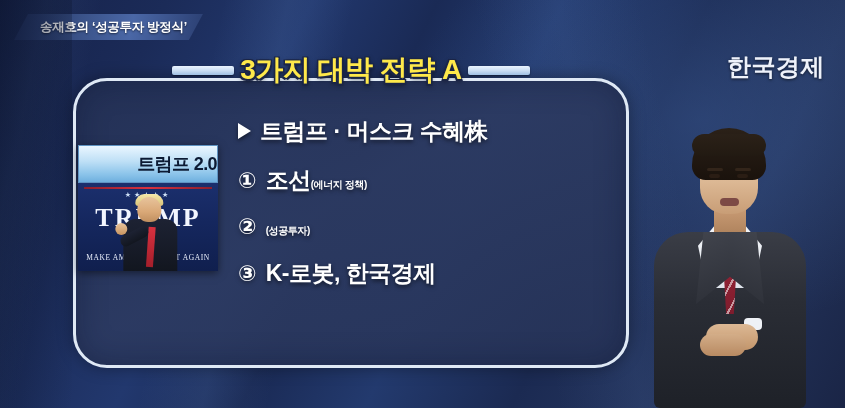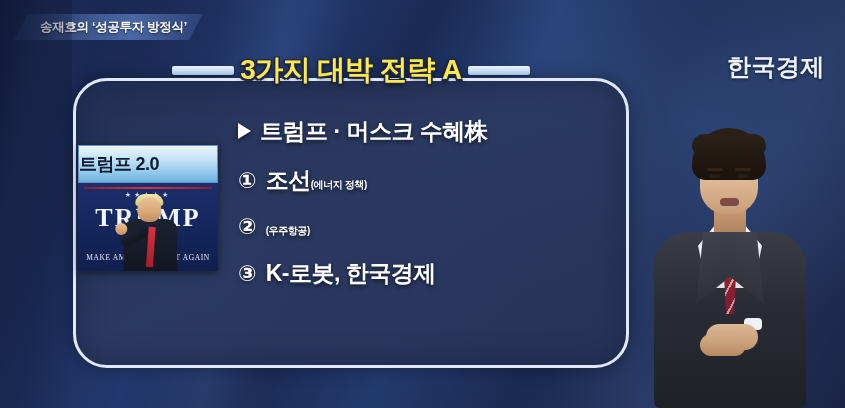"트럼프 2.0" .trump-head { justify-content: flex-start -> flex-end }
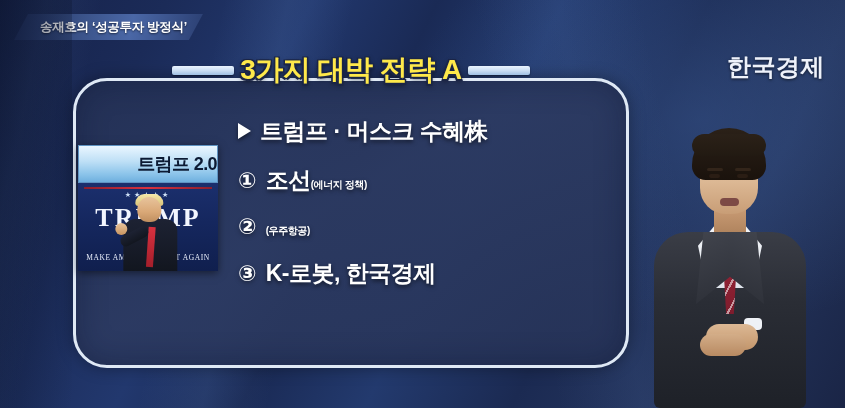"(우주항공)" span.t-sub { text: 우주항공 -> 성공투자 }
